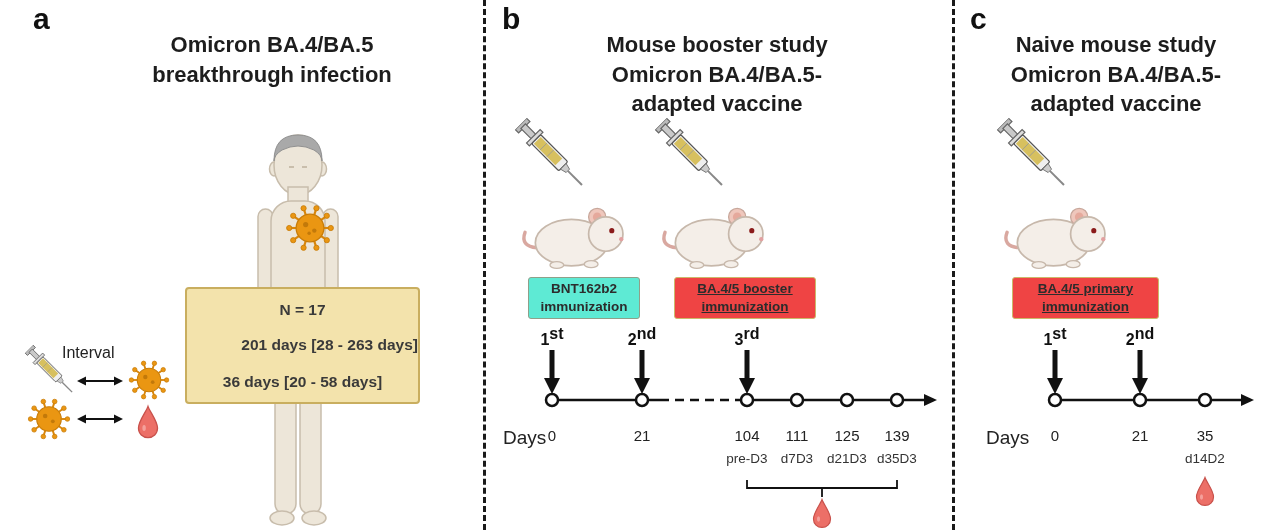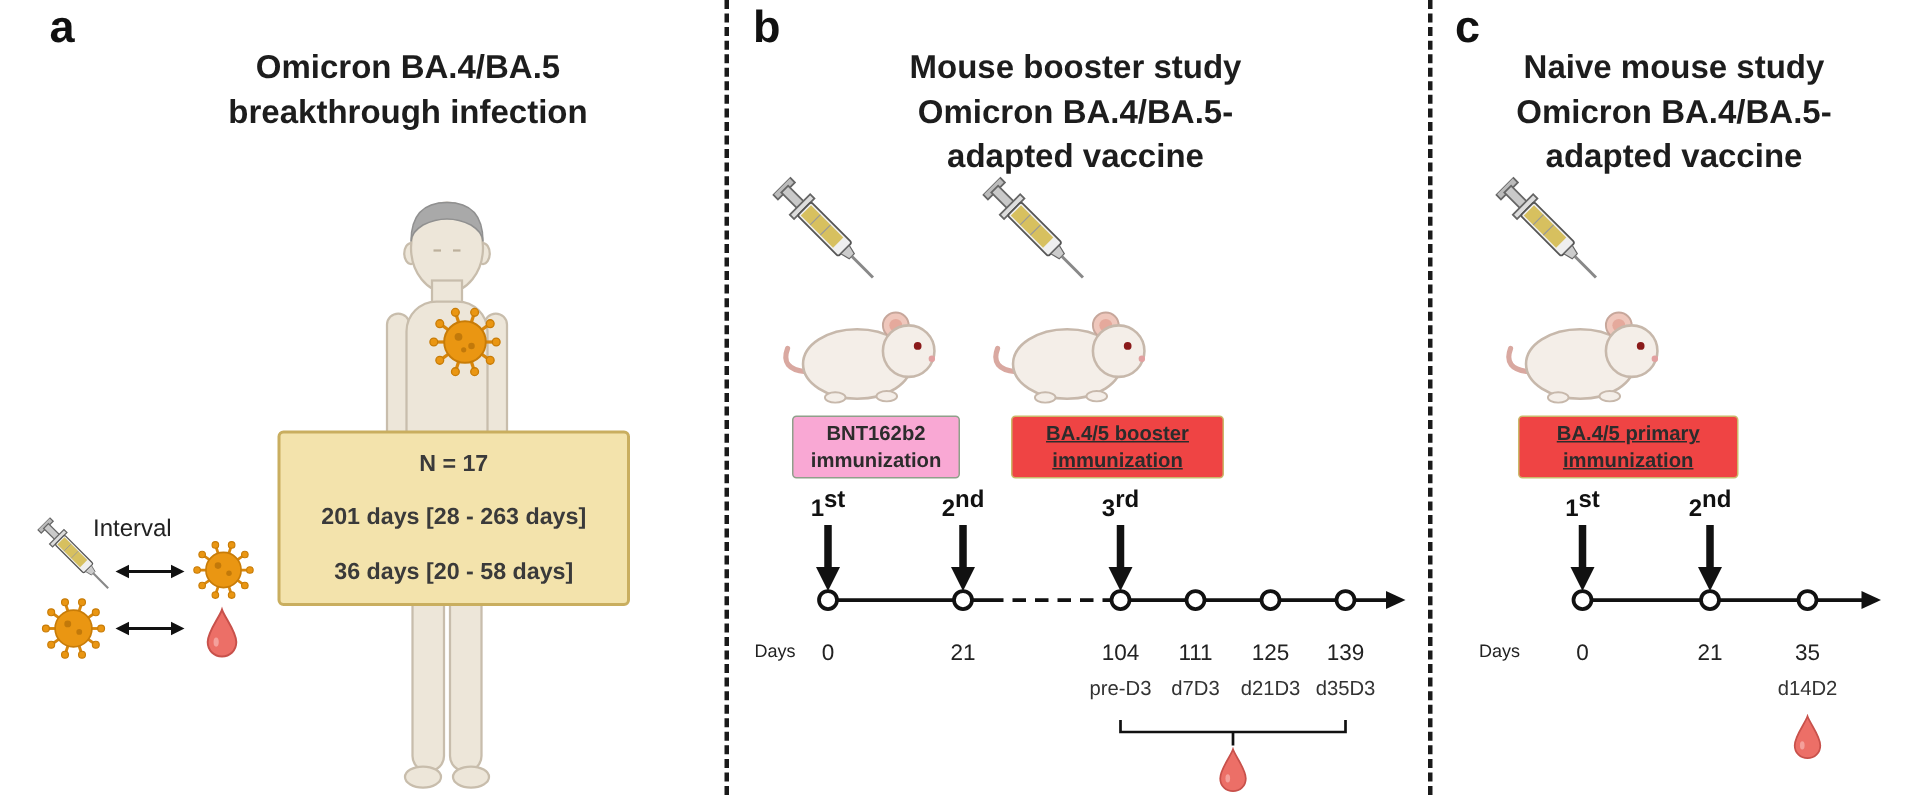"BNT162b2" .box-green { background: #f9a8d4 -> #5eead4 }
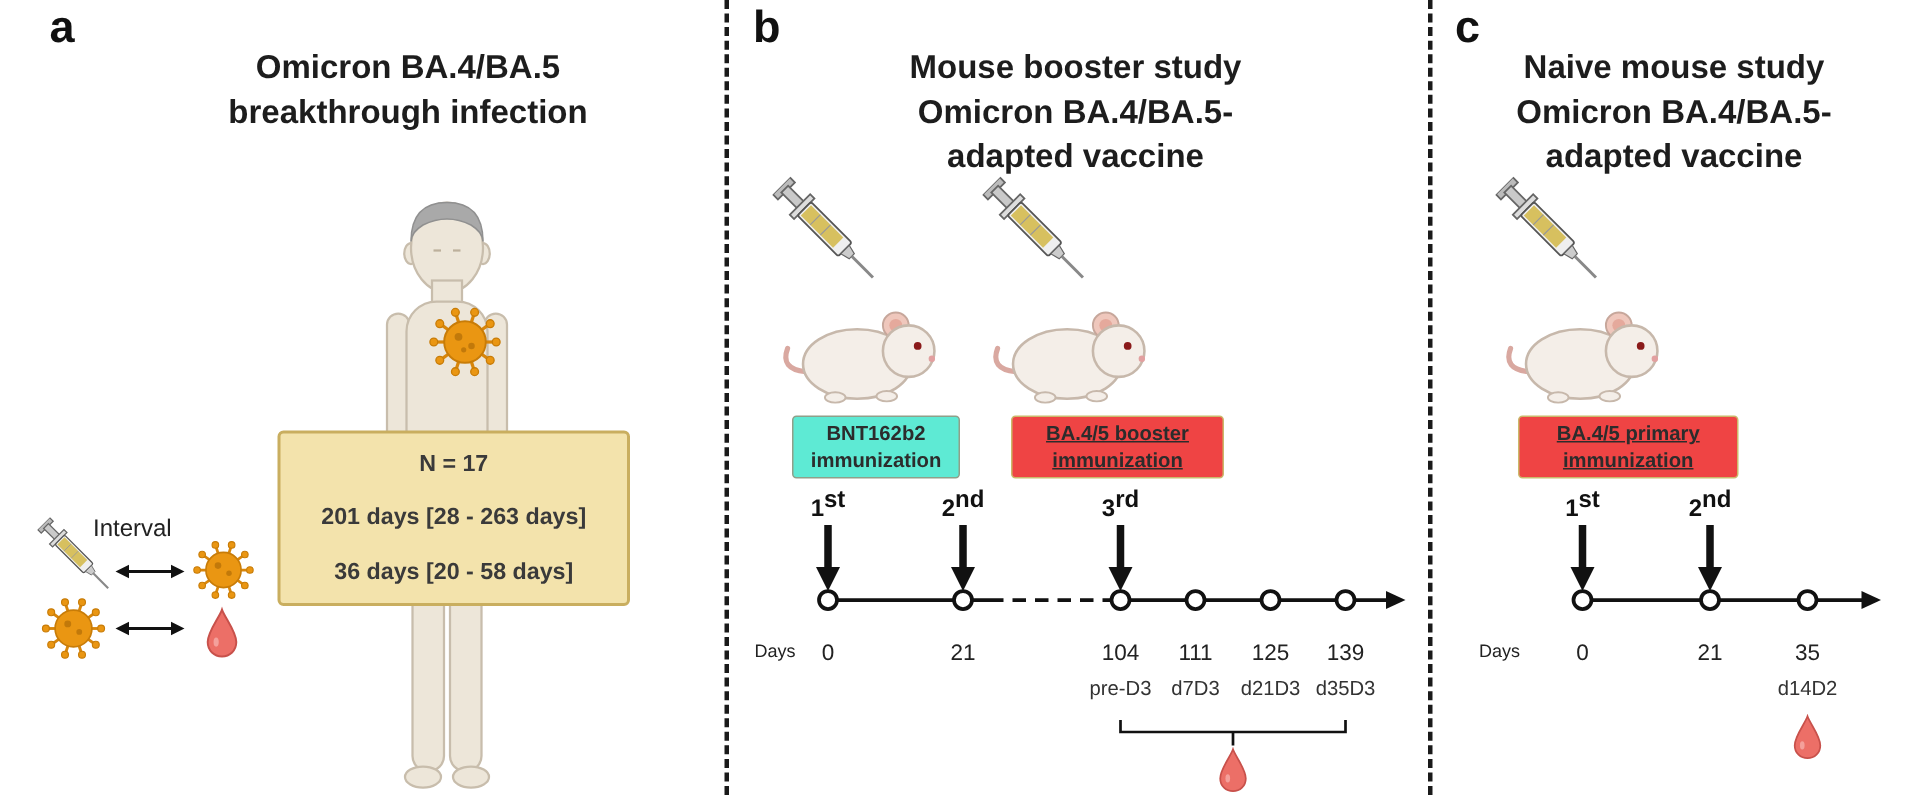"201 days [28 - 263" .info-i1 { text-align: none -> right }
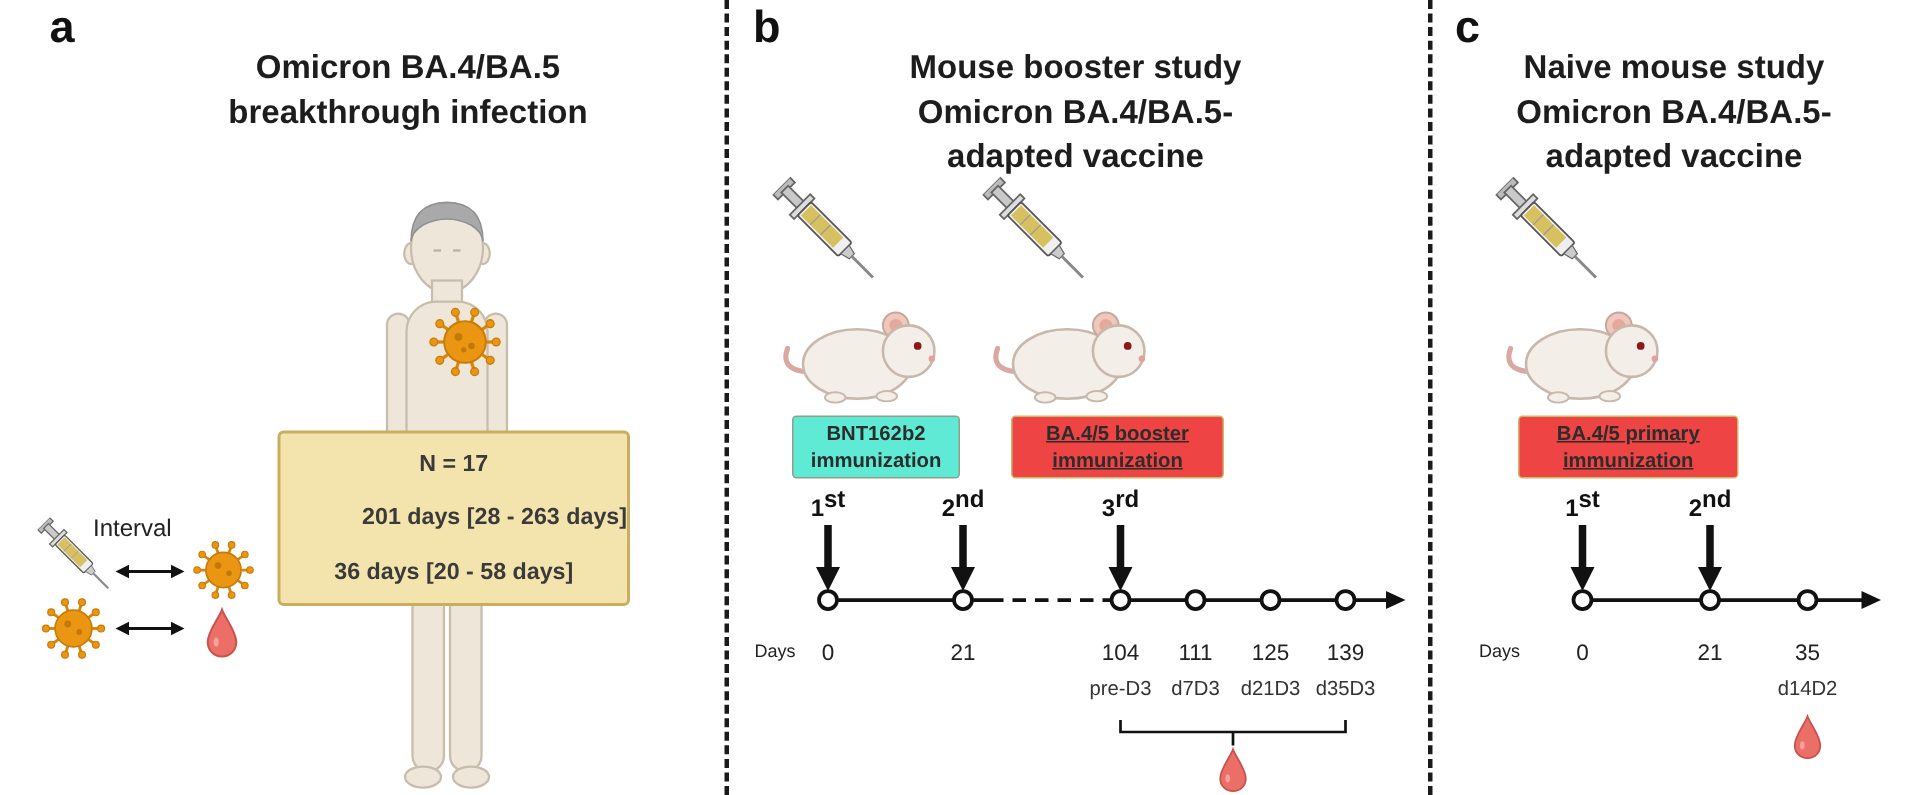"Days" .dayslbl { font-size: 12px -> 19px }
